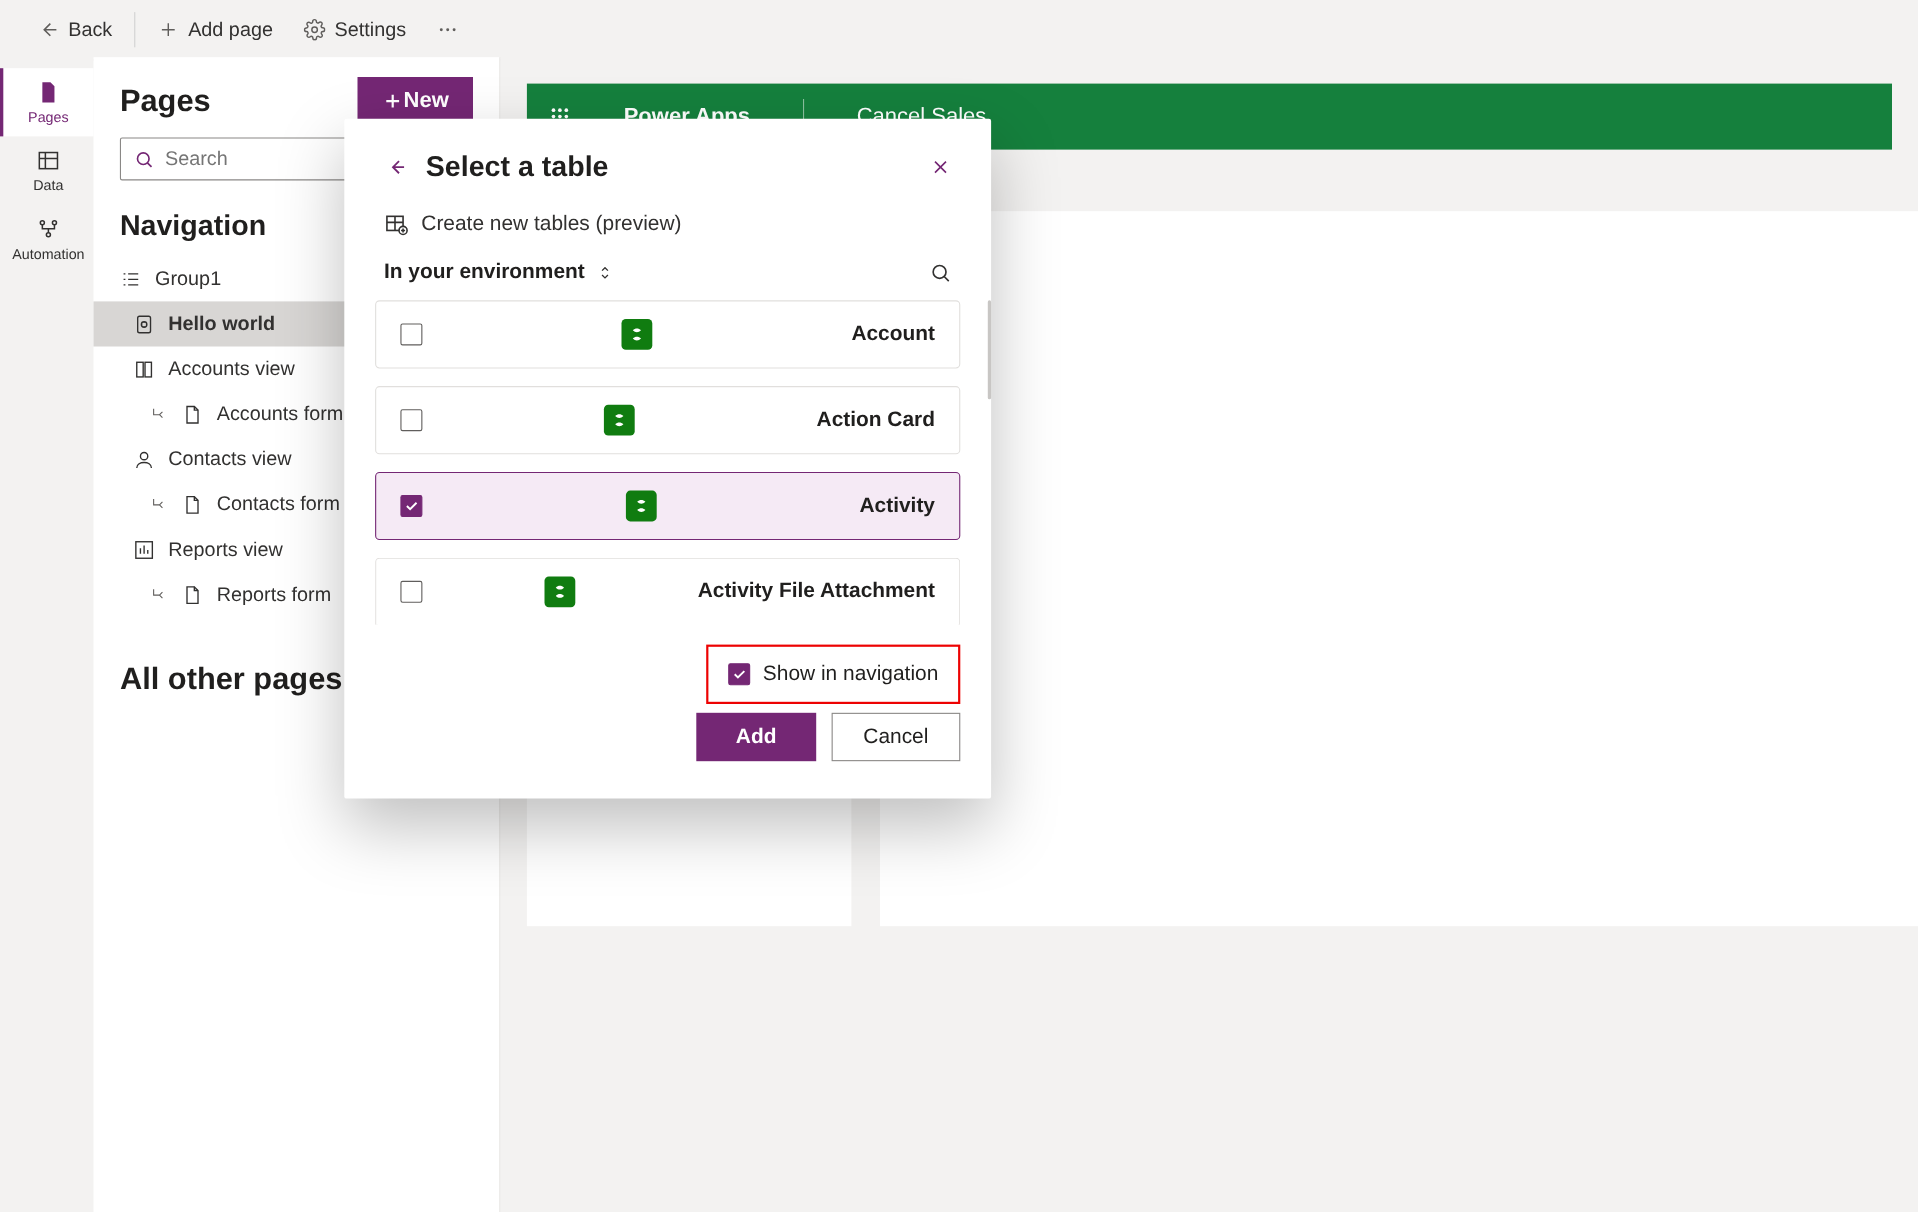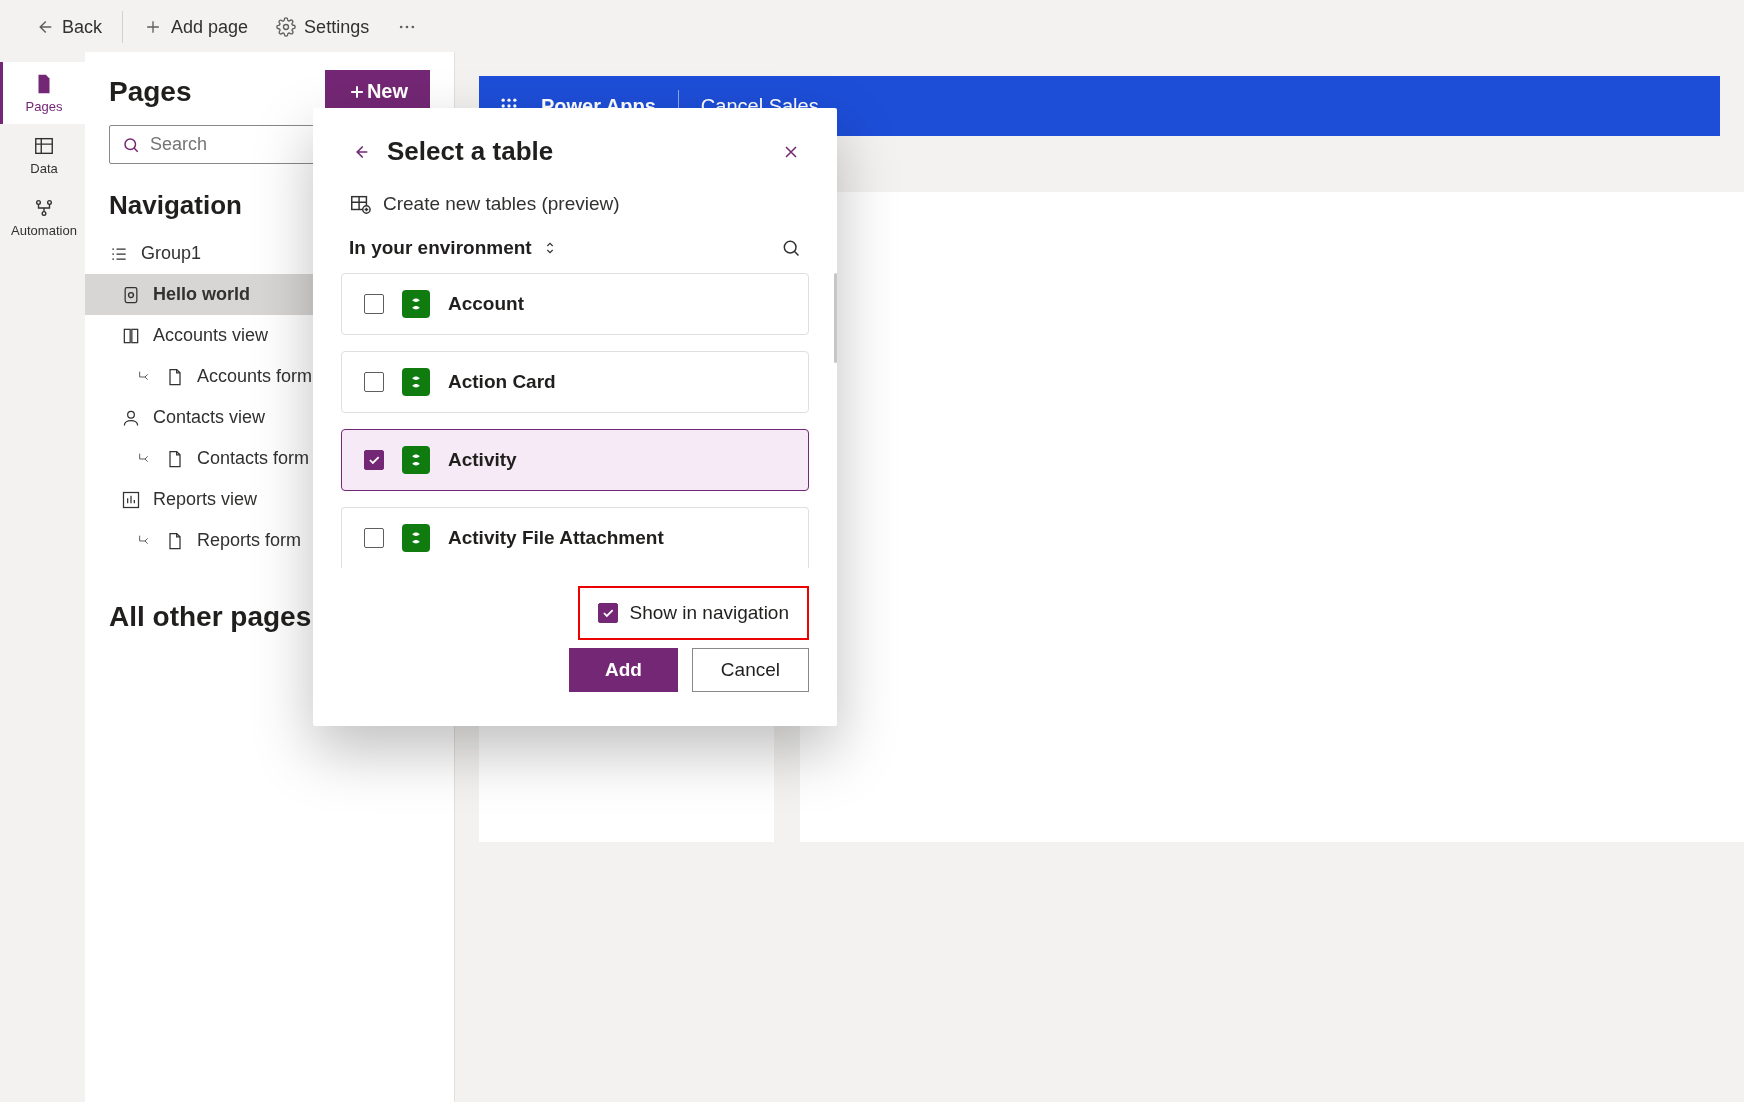"Power Apps" .canvas-header { background: #1d4ed8 -> #15803d; gap: 22px -> 48px }
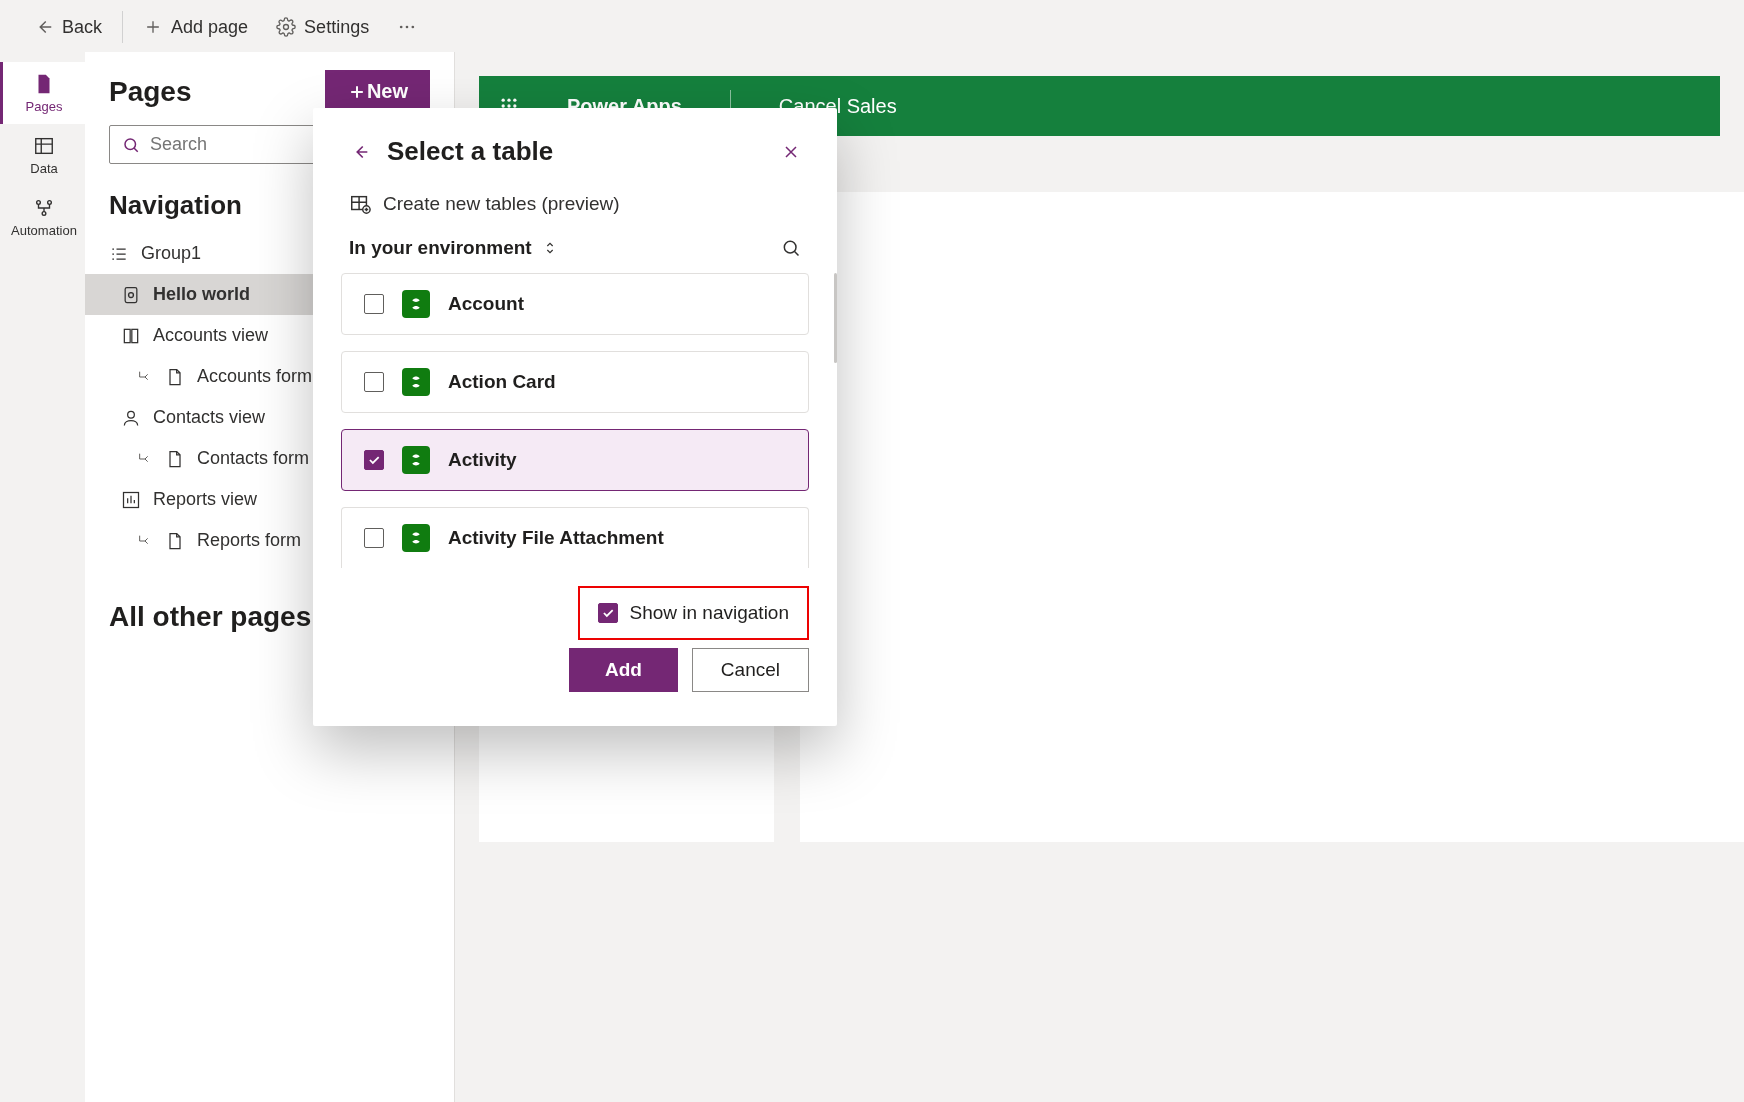"Select a table" .dialog { width: 524px -> 588px }
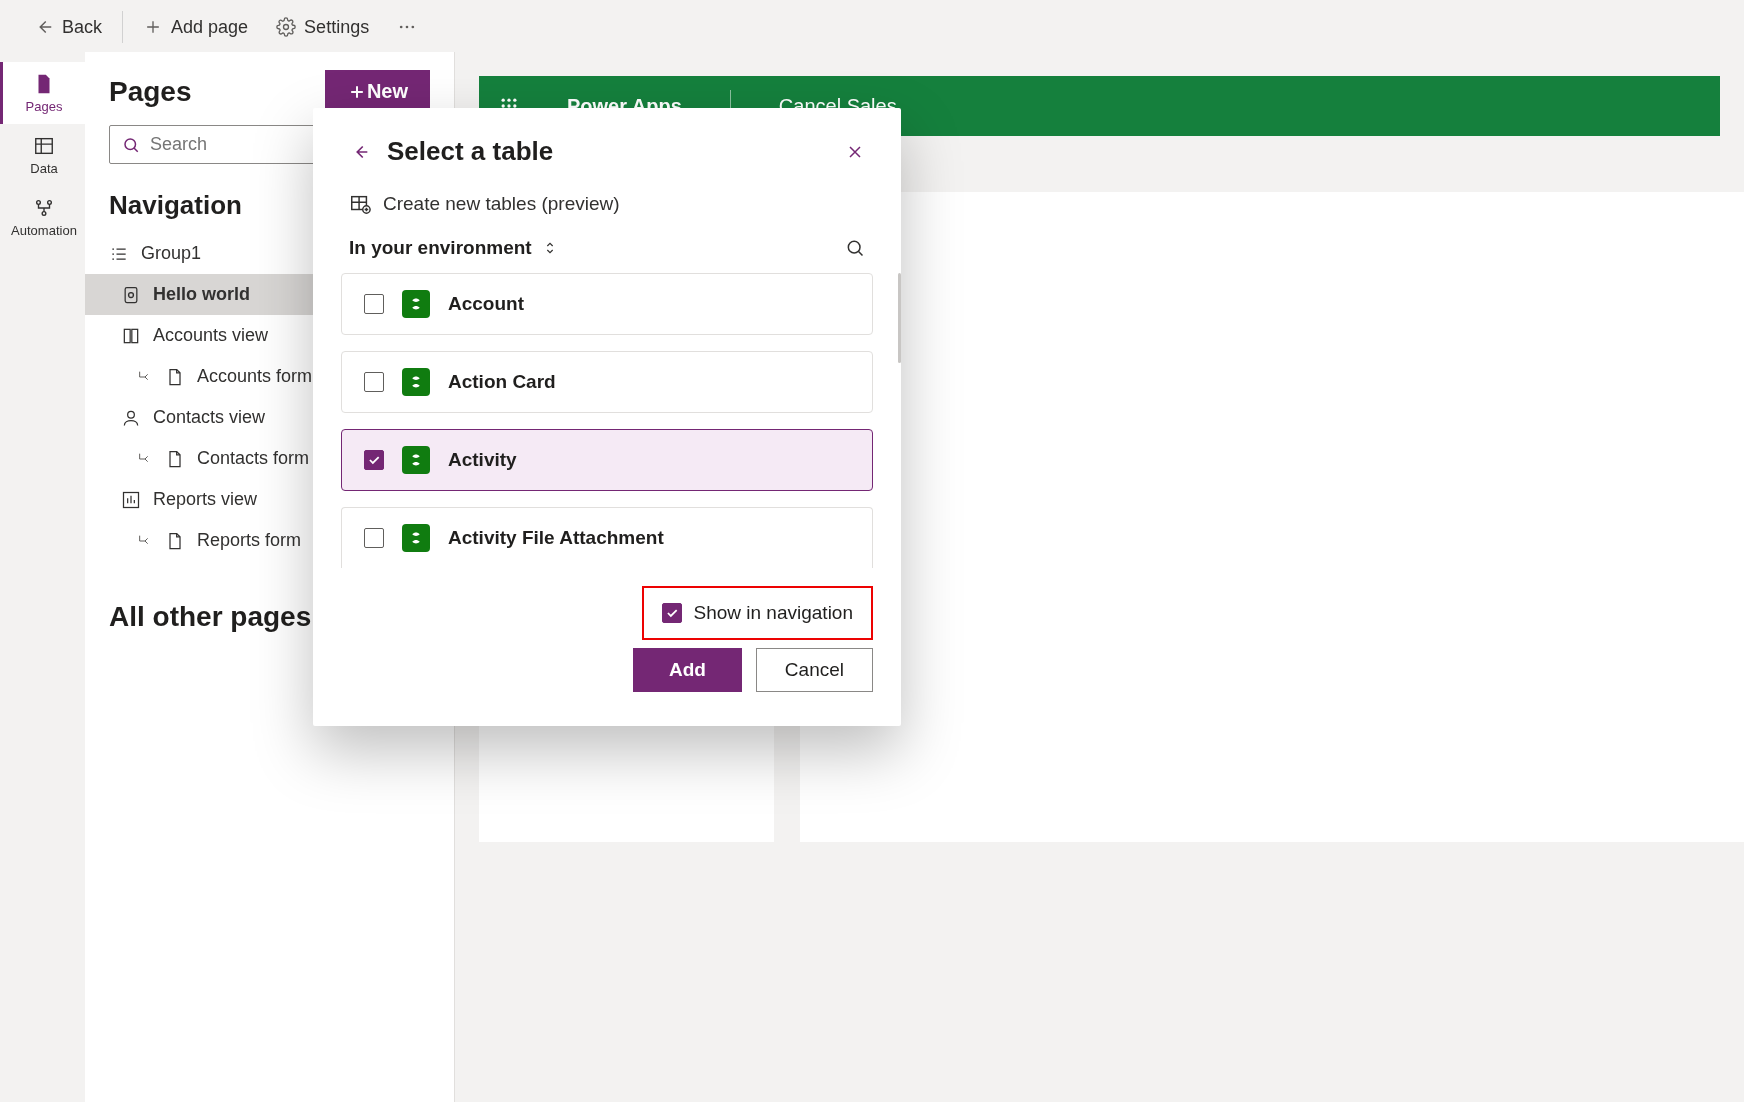"Account" .table-row { justify-content: none -> space-between }
